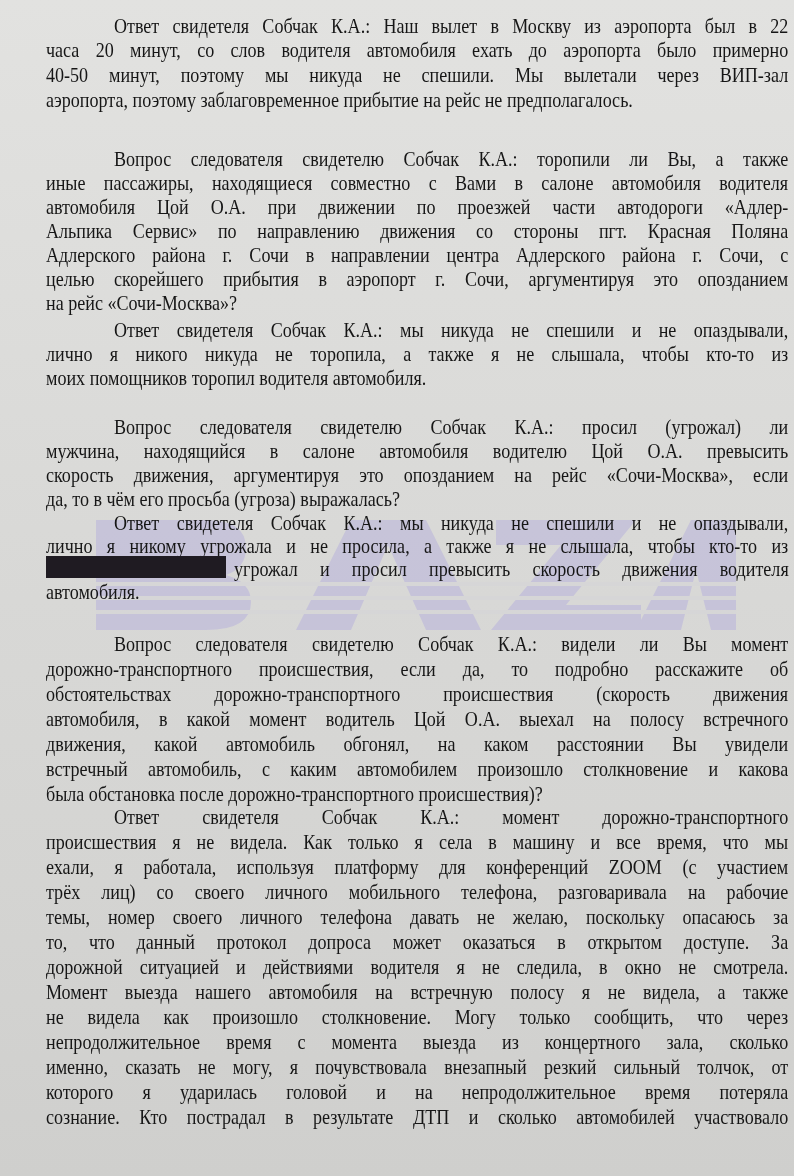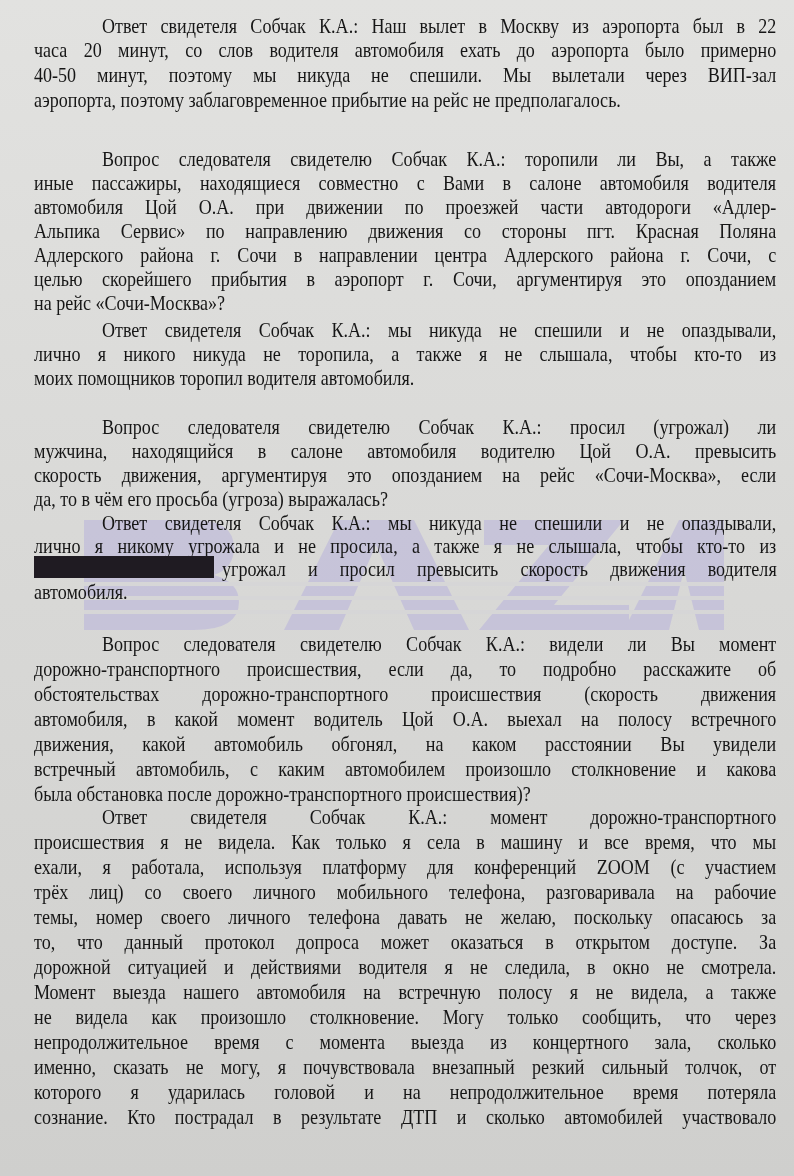"Ответ свидетеля Собчак К.А.: Наш" .page { left: 4px -> 16px }
